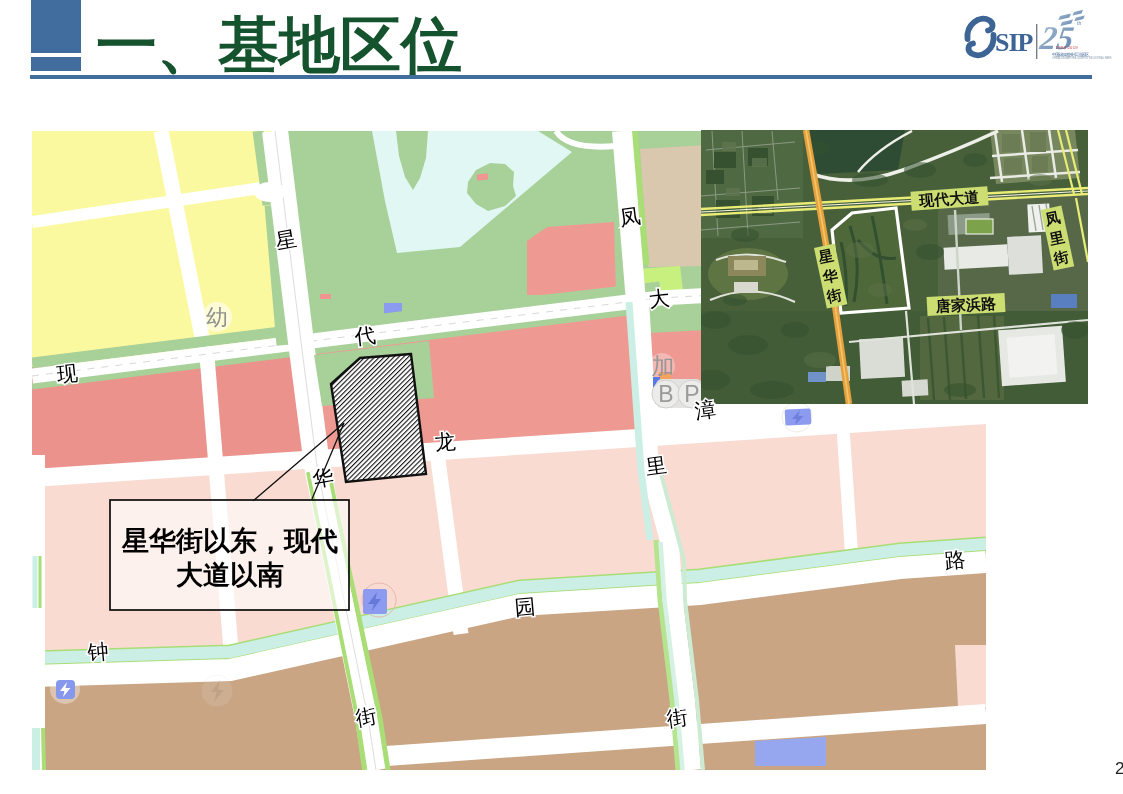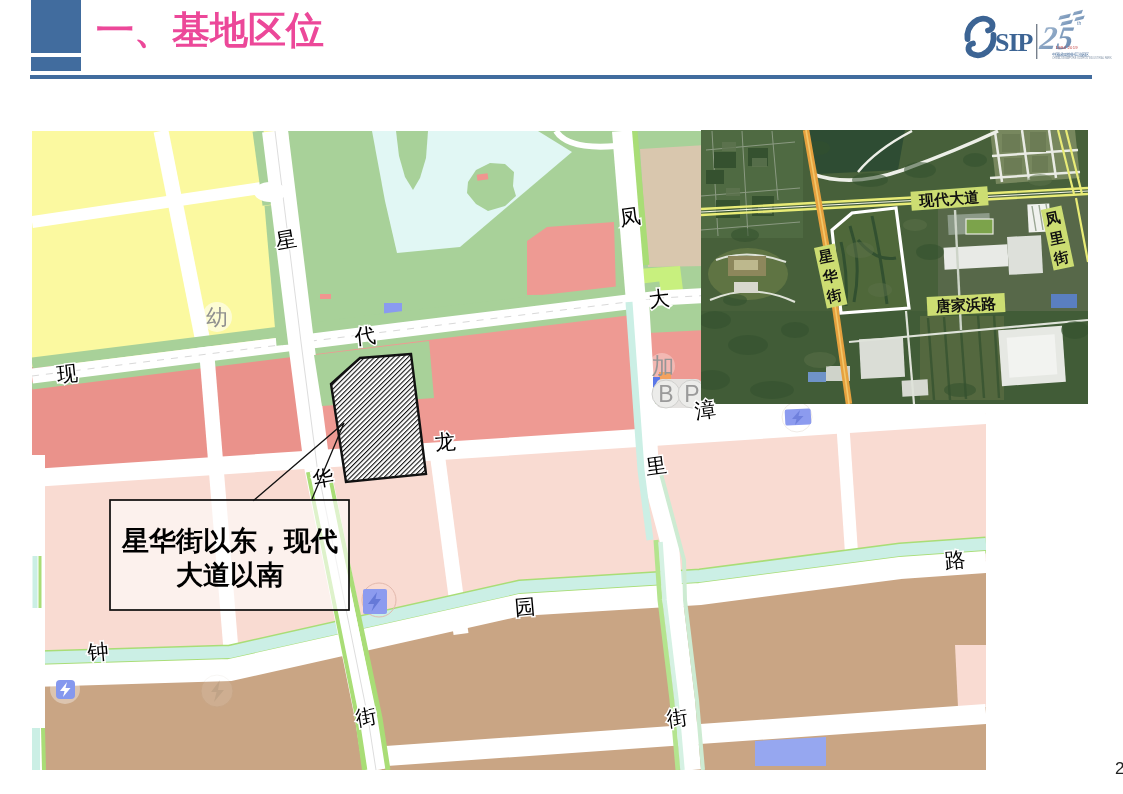"一、基地区位" div.abs { color: #ec4899 -> #14532d; font-size: 38px -> 61px }
